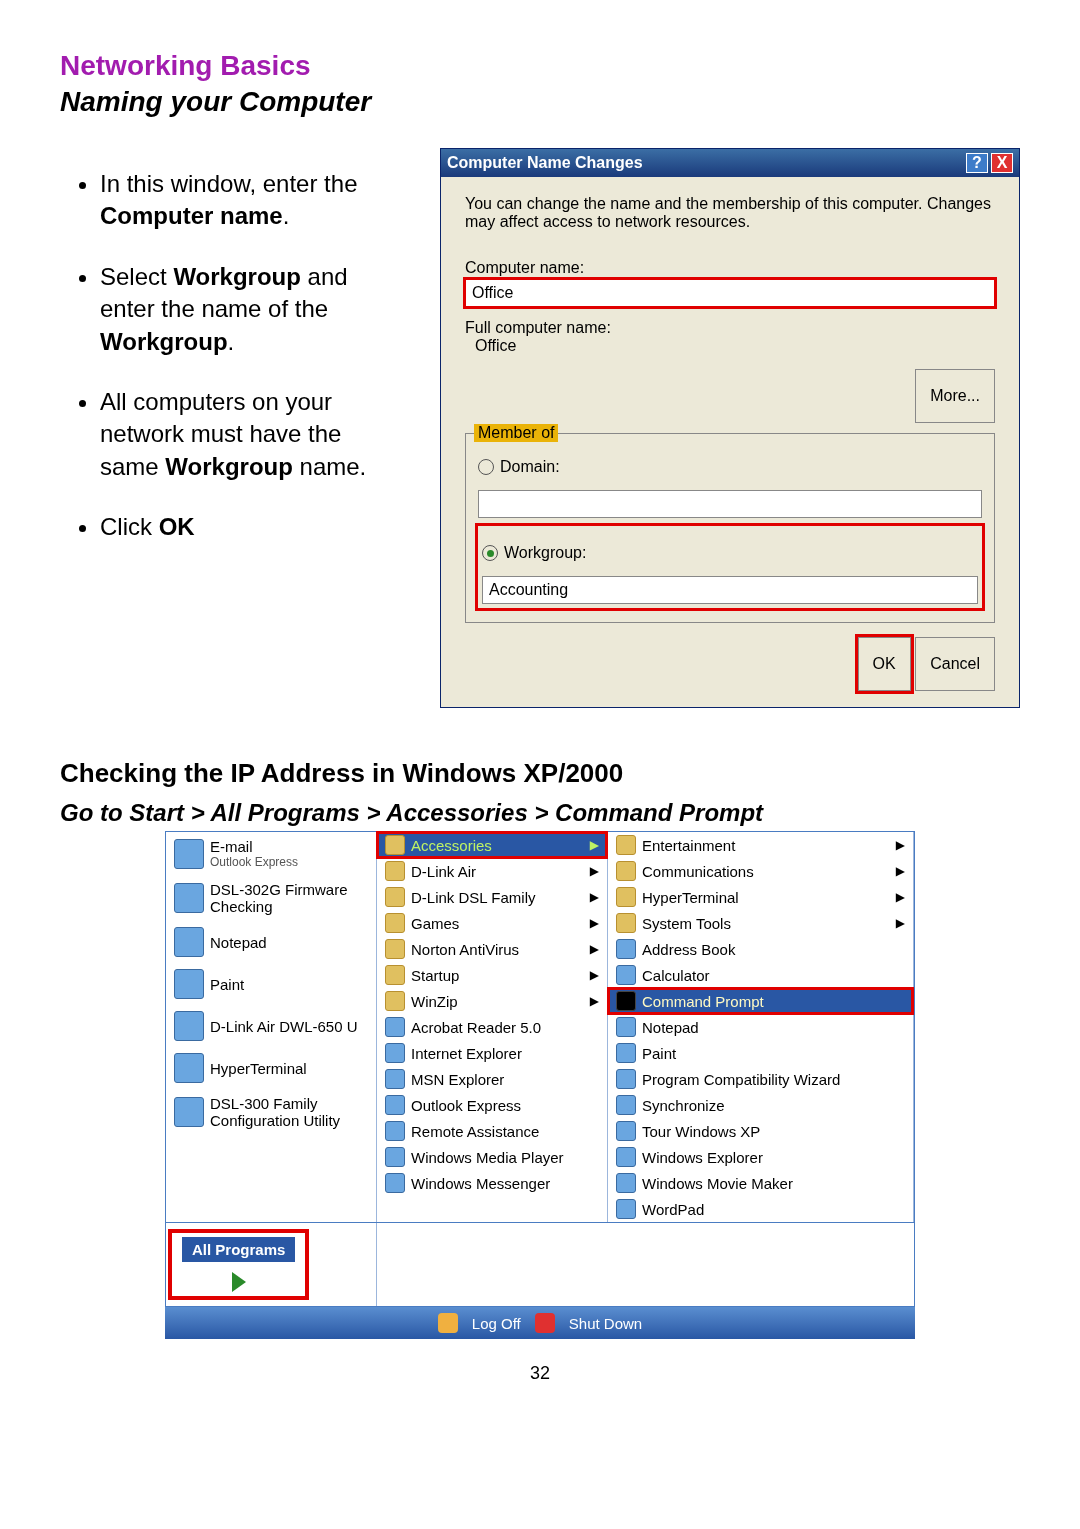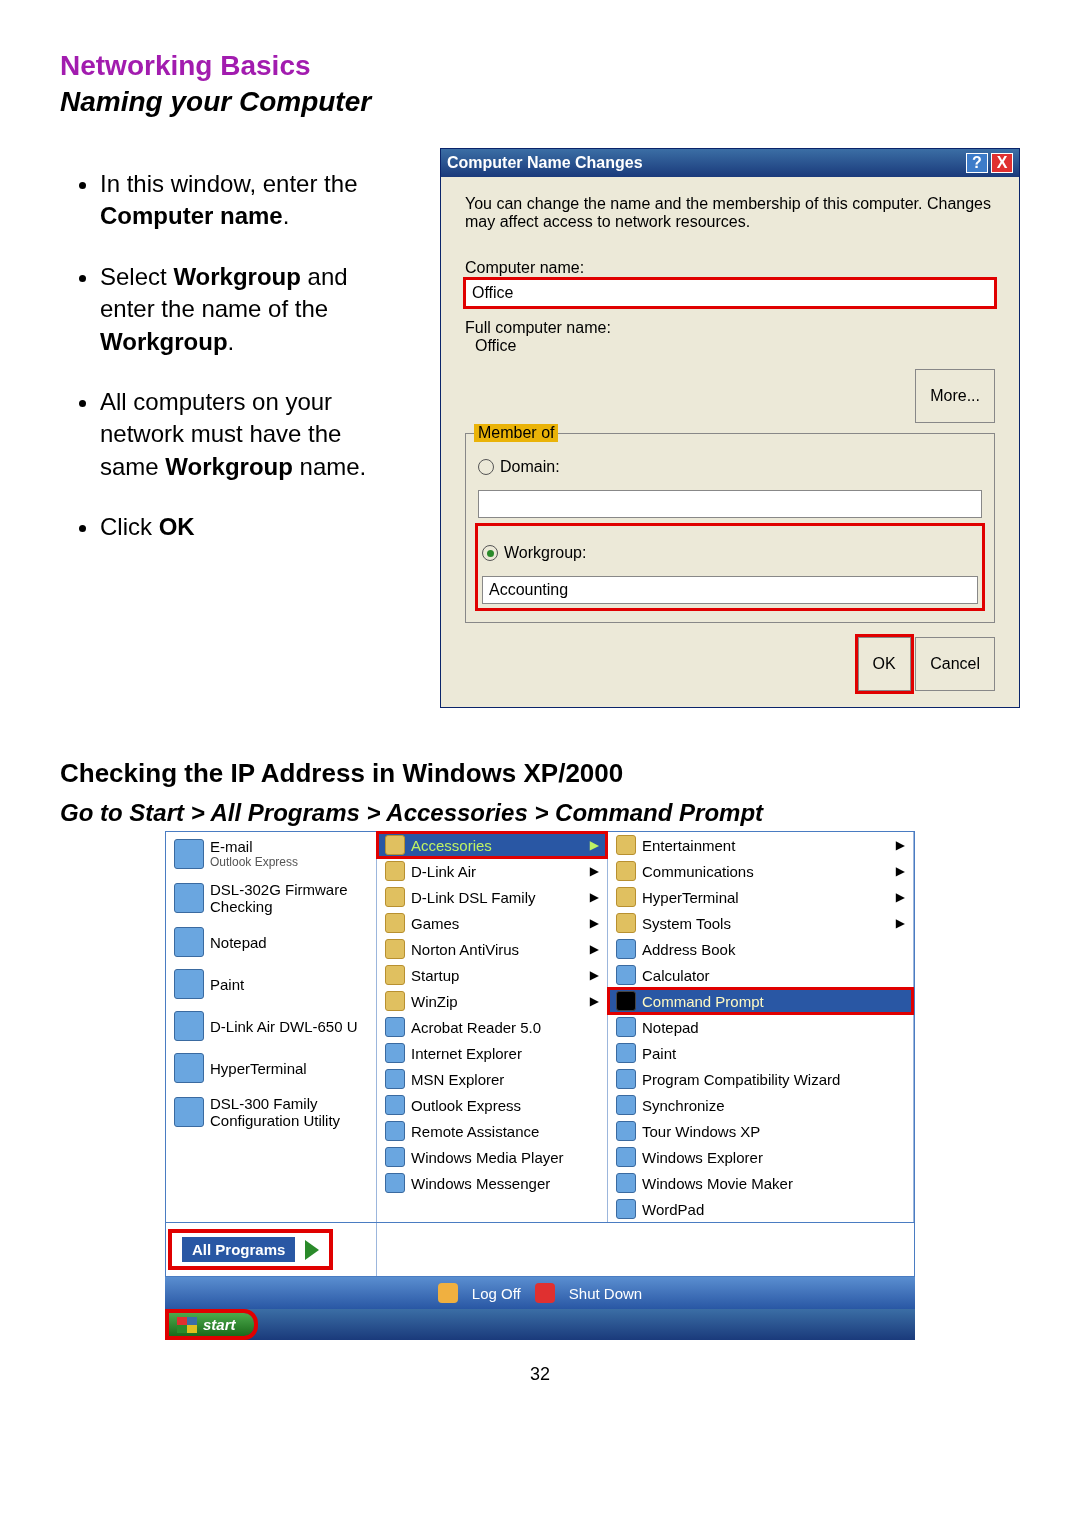"All Programs" .allp-btn { flex-direction: none -> column }
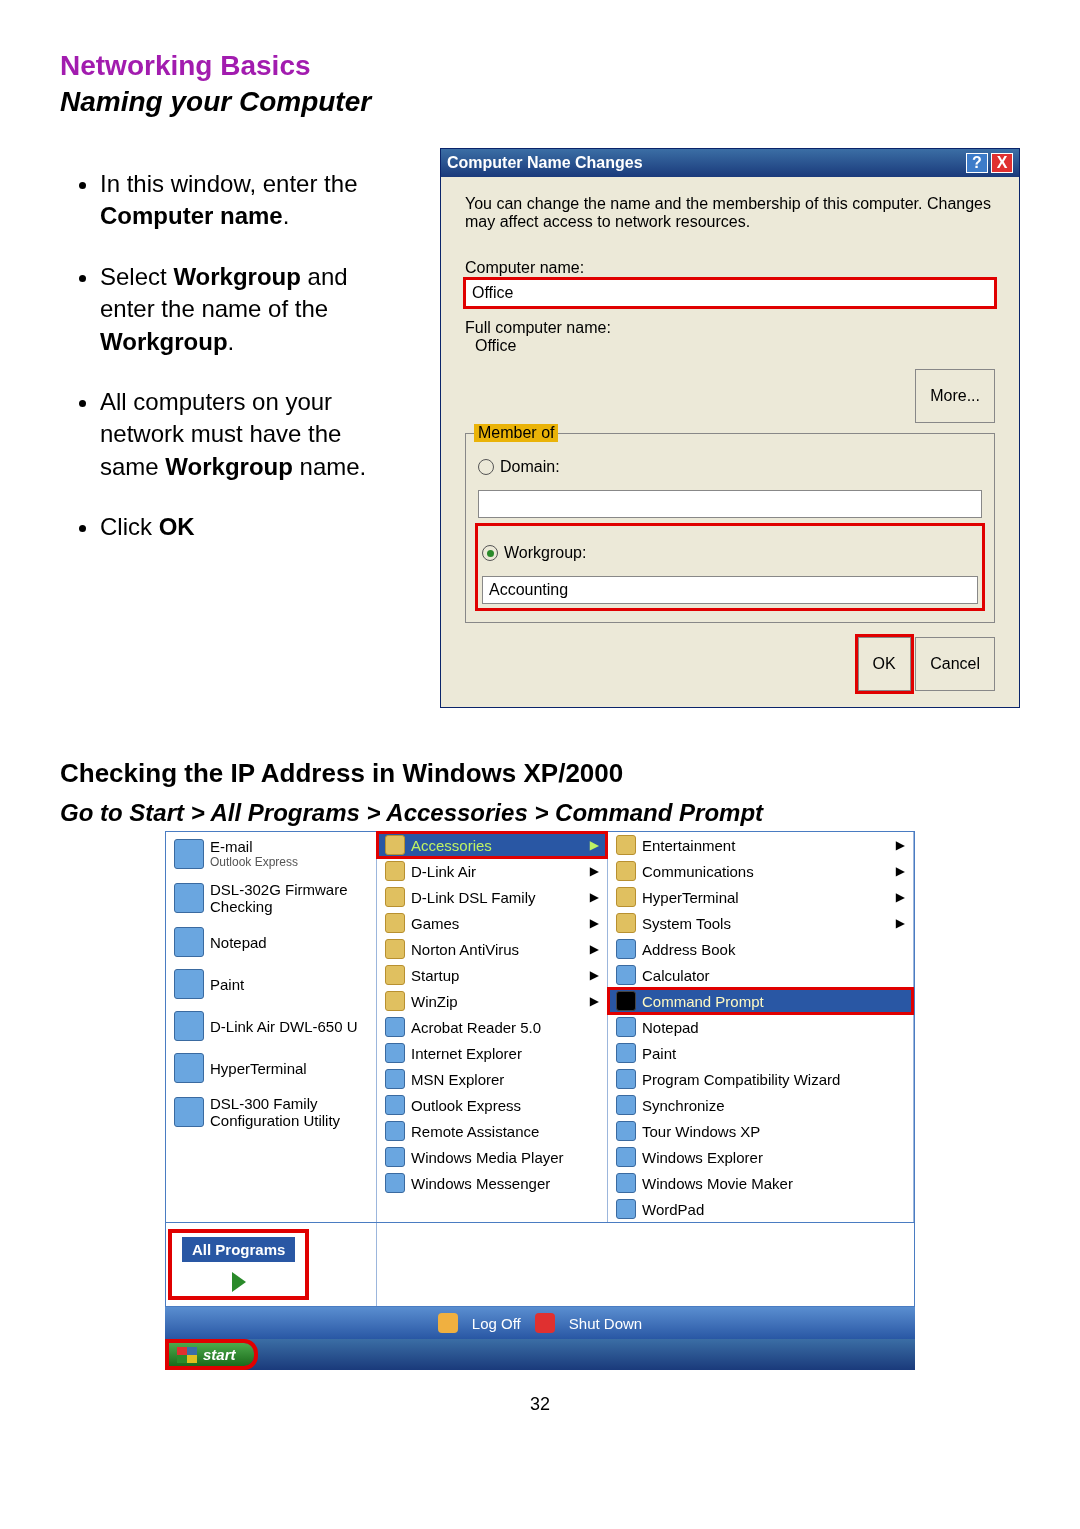"start" div.taskbar { html: <div> <span> <span></span> <span>start</span> </span> </div> -> none }
